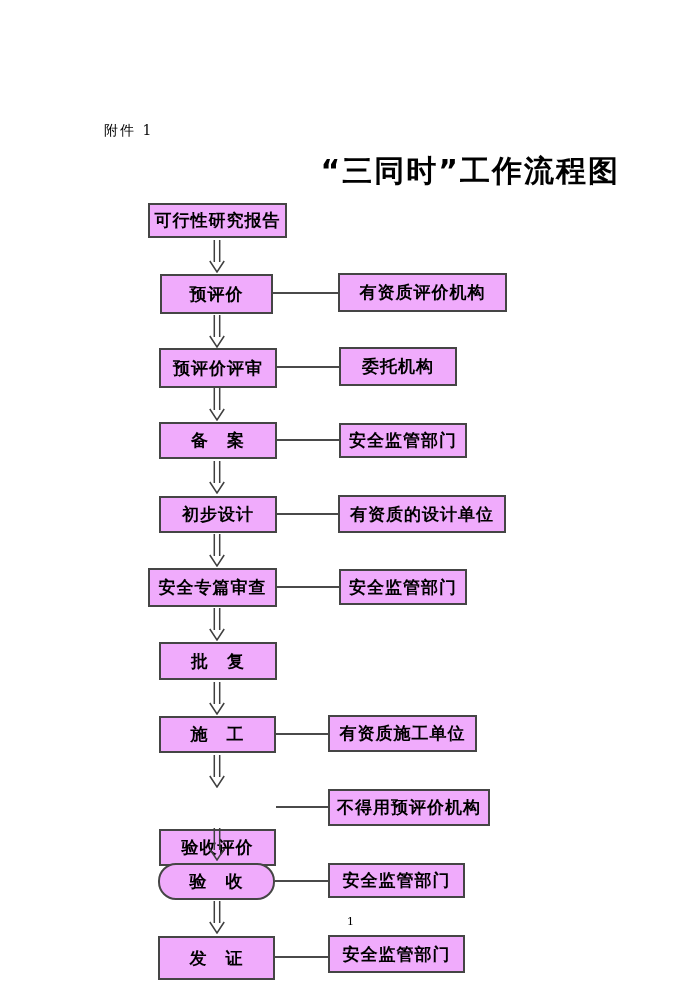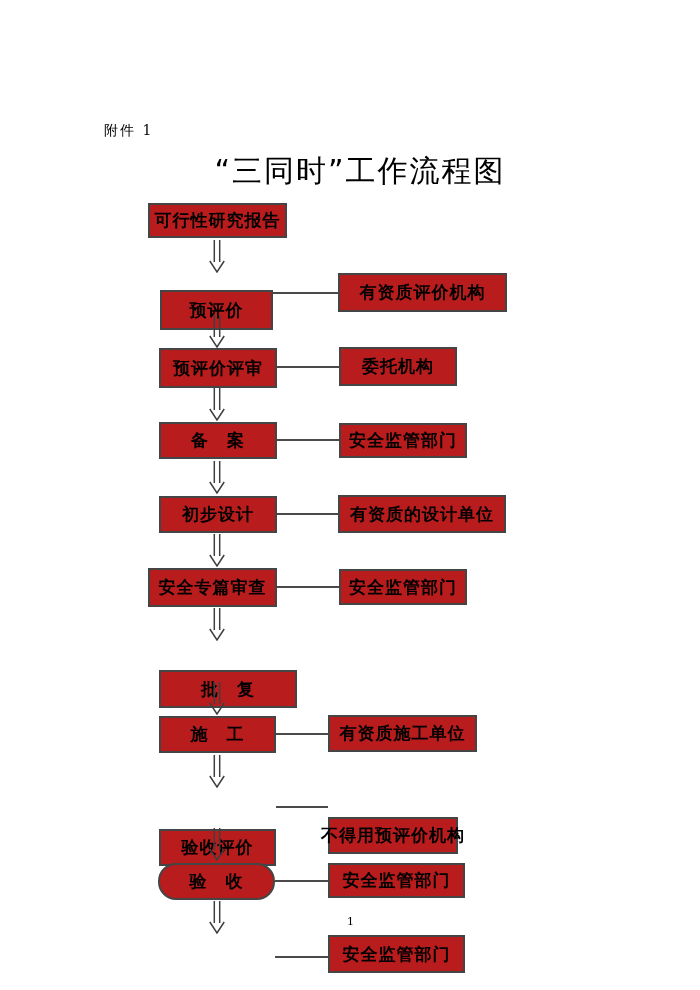"“三同时”工作流程图" .title { font-weight: normal -> bold; text-align: center -> right }
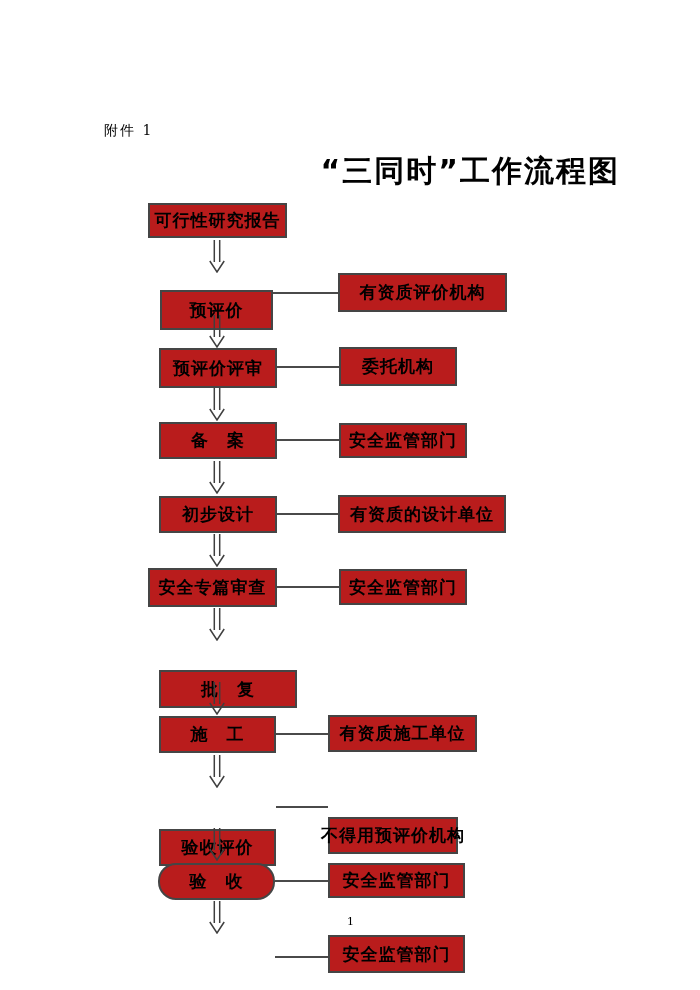"可行性研究报告" .box { background: #b91c1c -> #f0abfc }
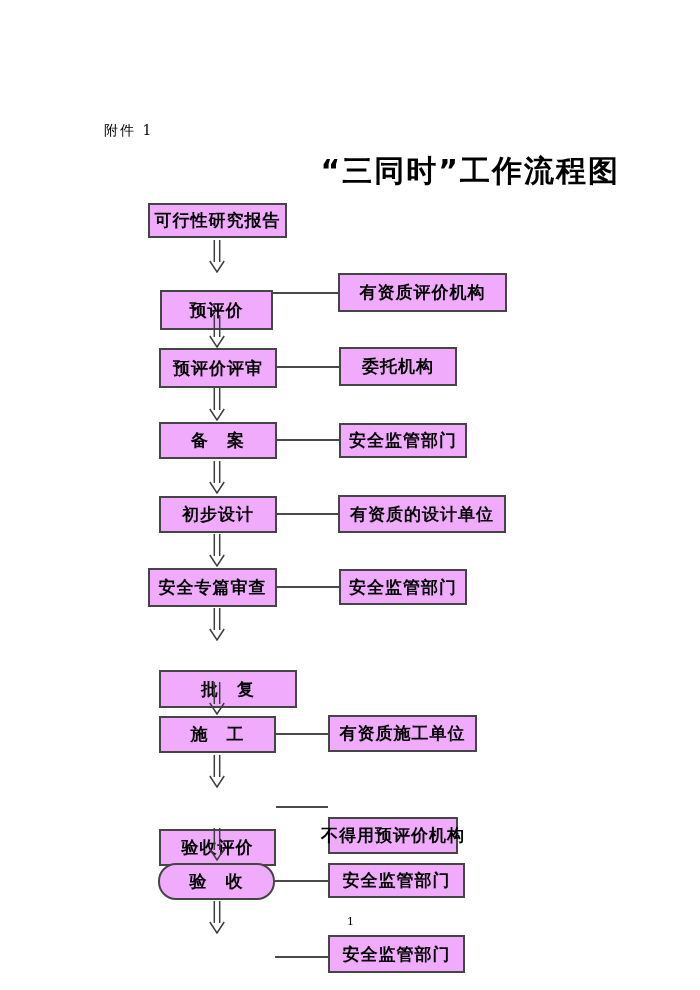"预评价" div.box { margin-top: 16px -> none }
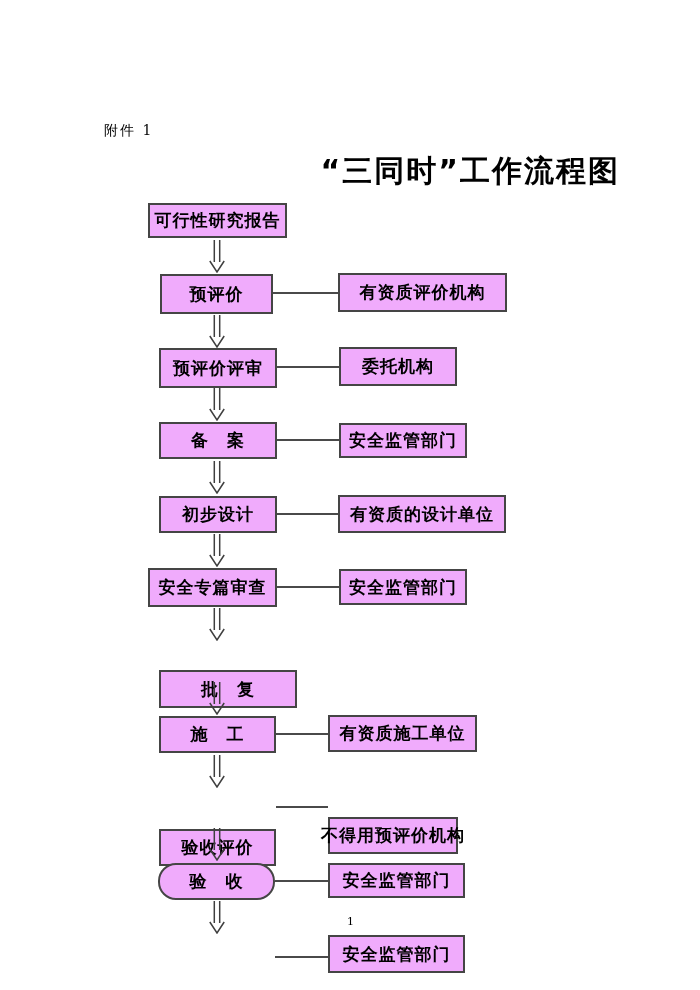"批 复" div.box { top: 670px -> 642px; width: 138px -> 118px }
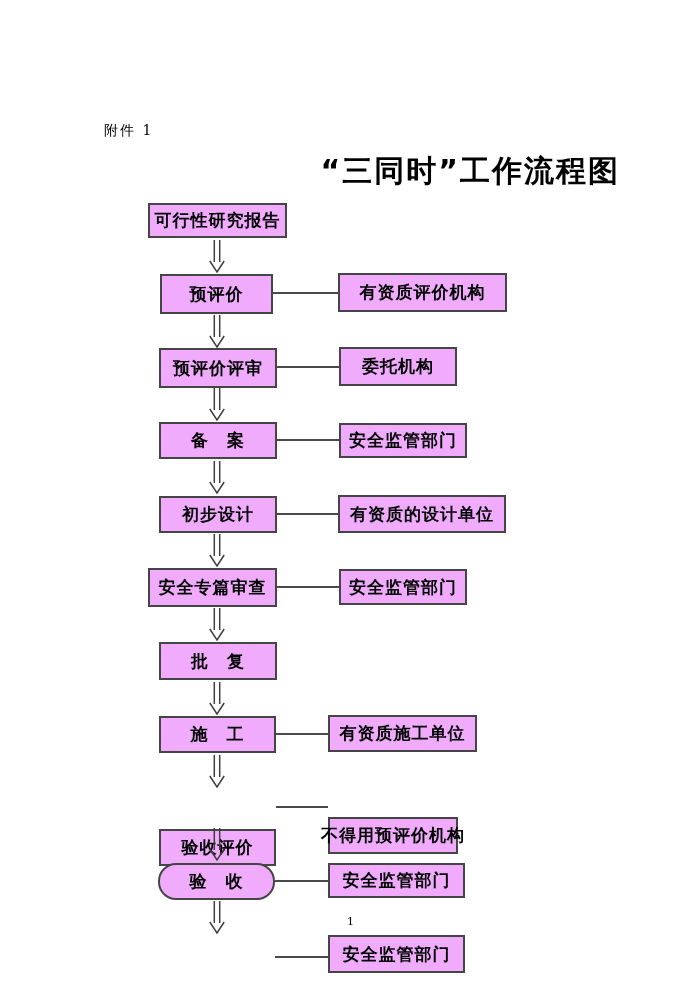"不得用预评价机构" div.box { top: 817px -> 789px; width: 130px -> 162px }
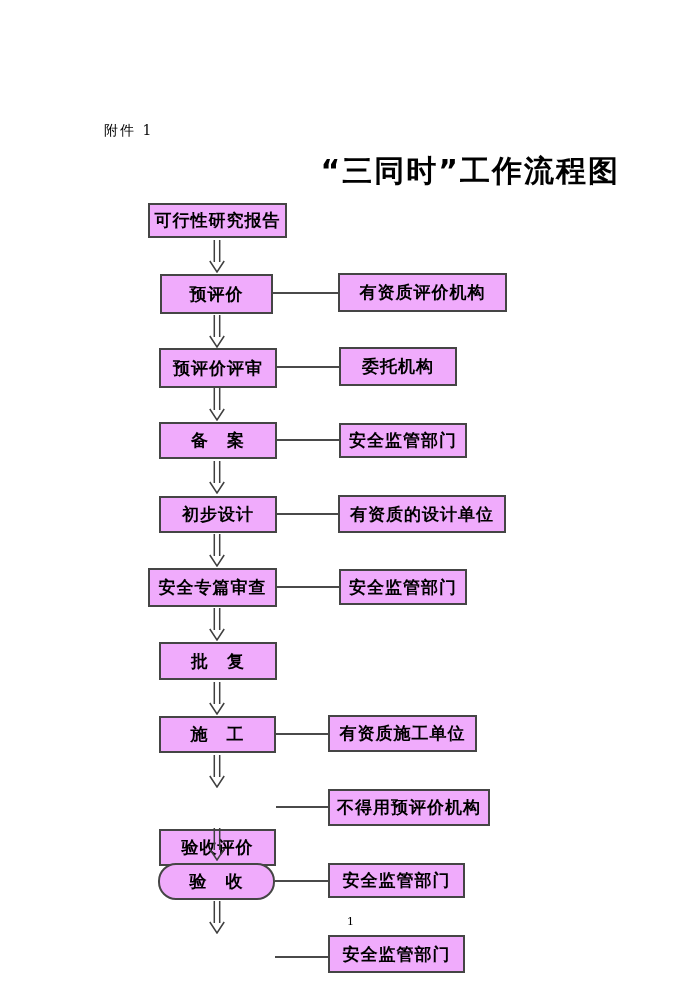"发 证" div.box { html: none -> <div>发 证</div> }
